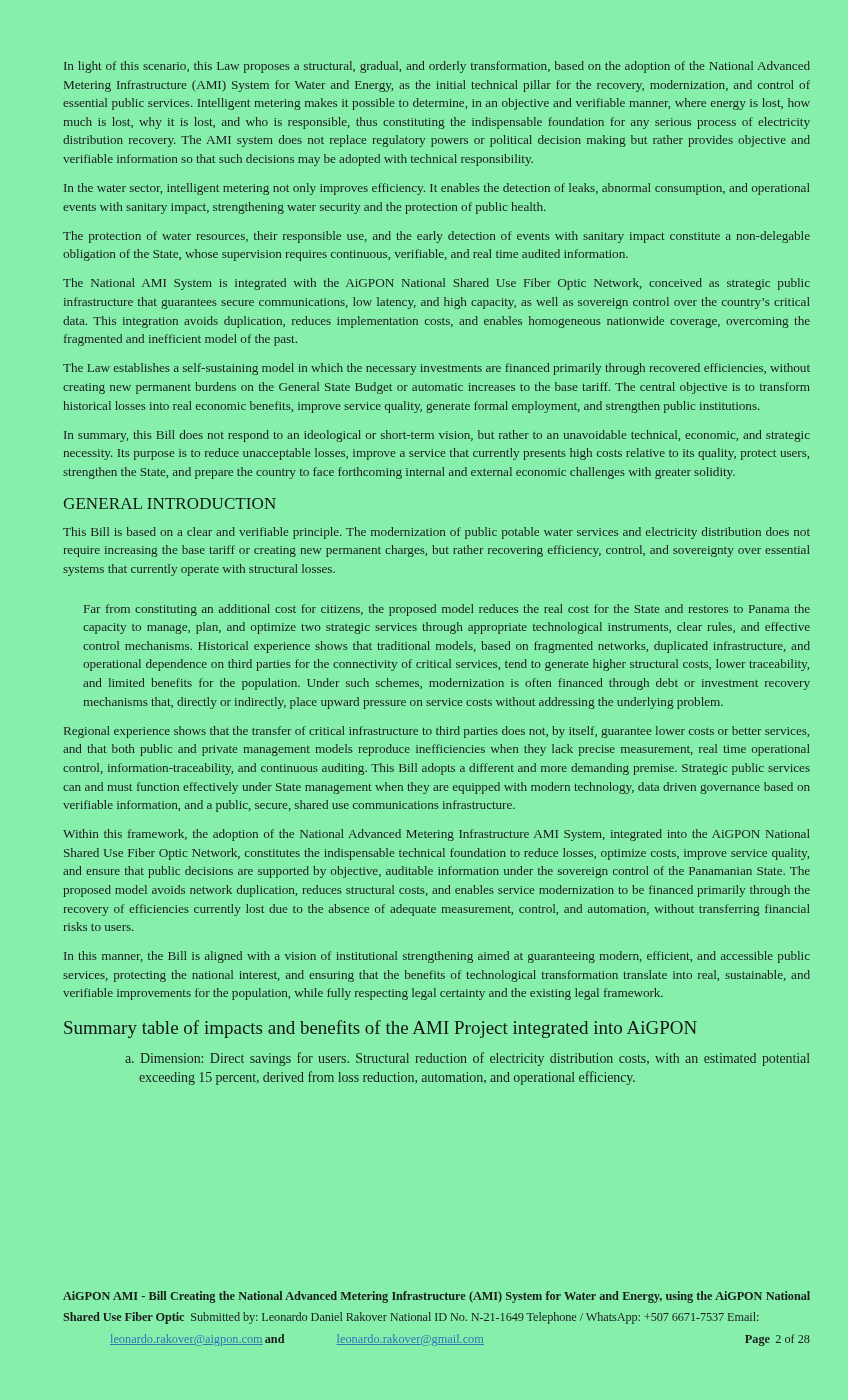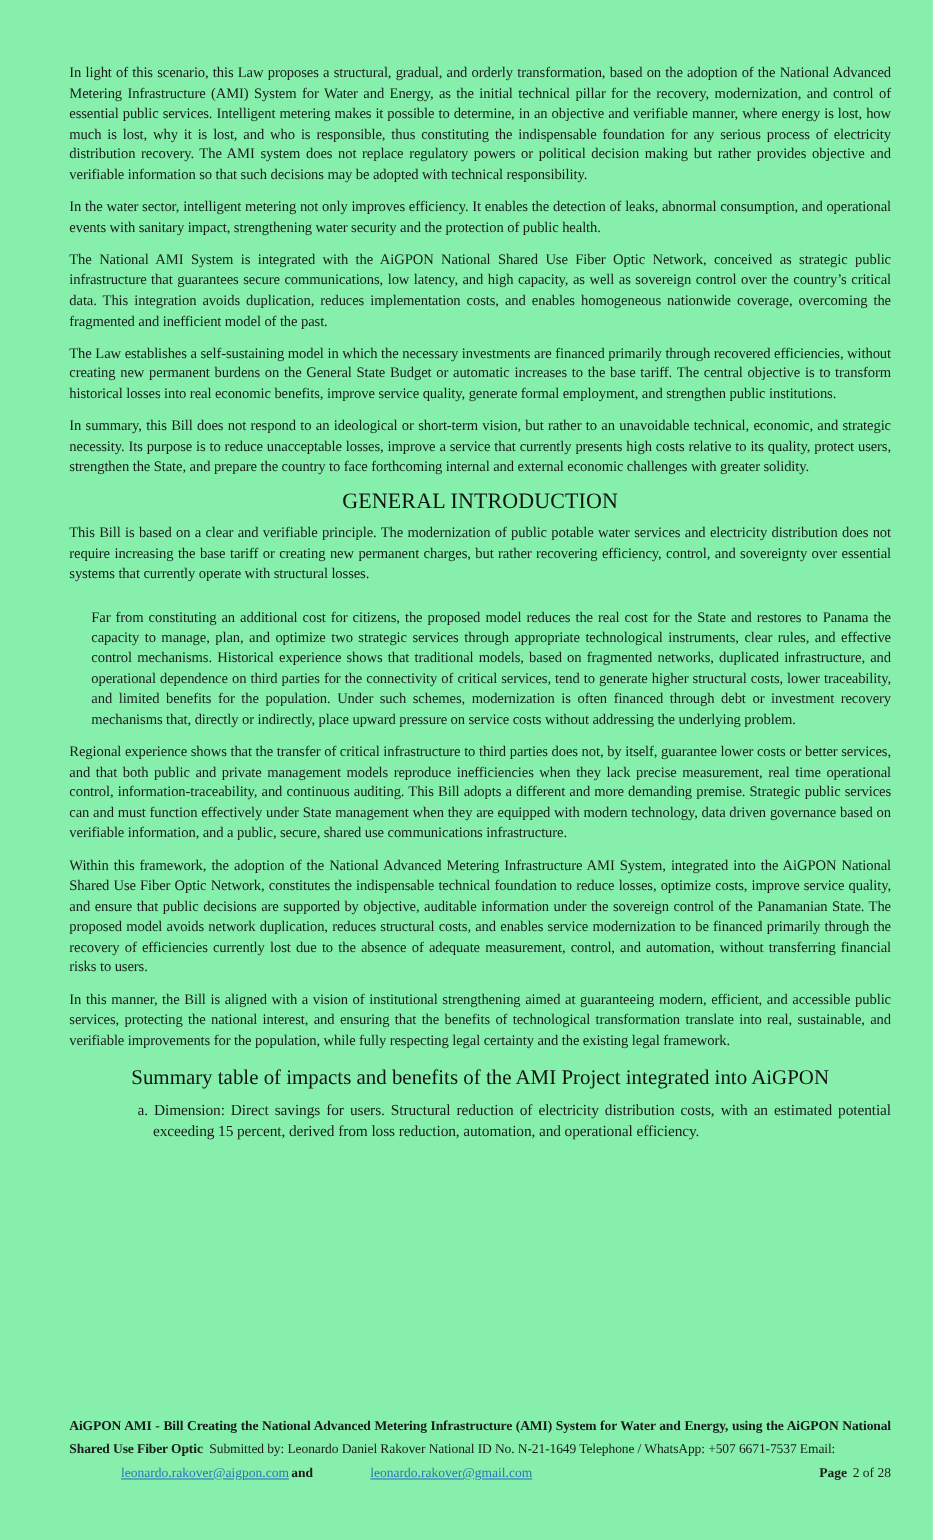"The protection of water resources," p.para { html: none -> <p>The protection of water resources, their responsible use, and the early detection of events with sanitary impact constitute a non-delegable obligation of the State, whose supervision requires continuous, verifiable, and real time audited information.</p> }
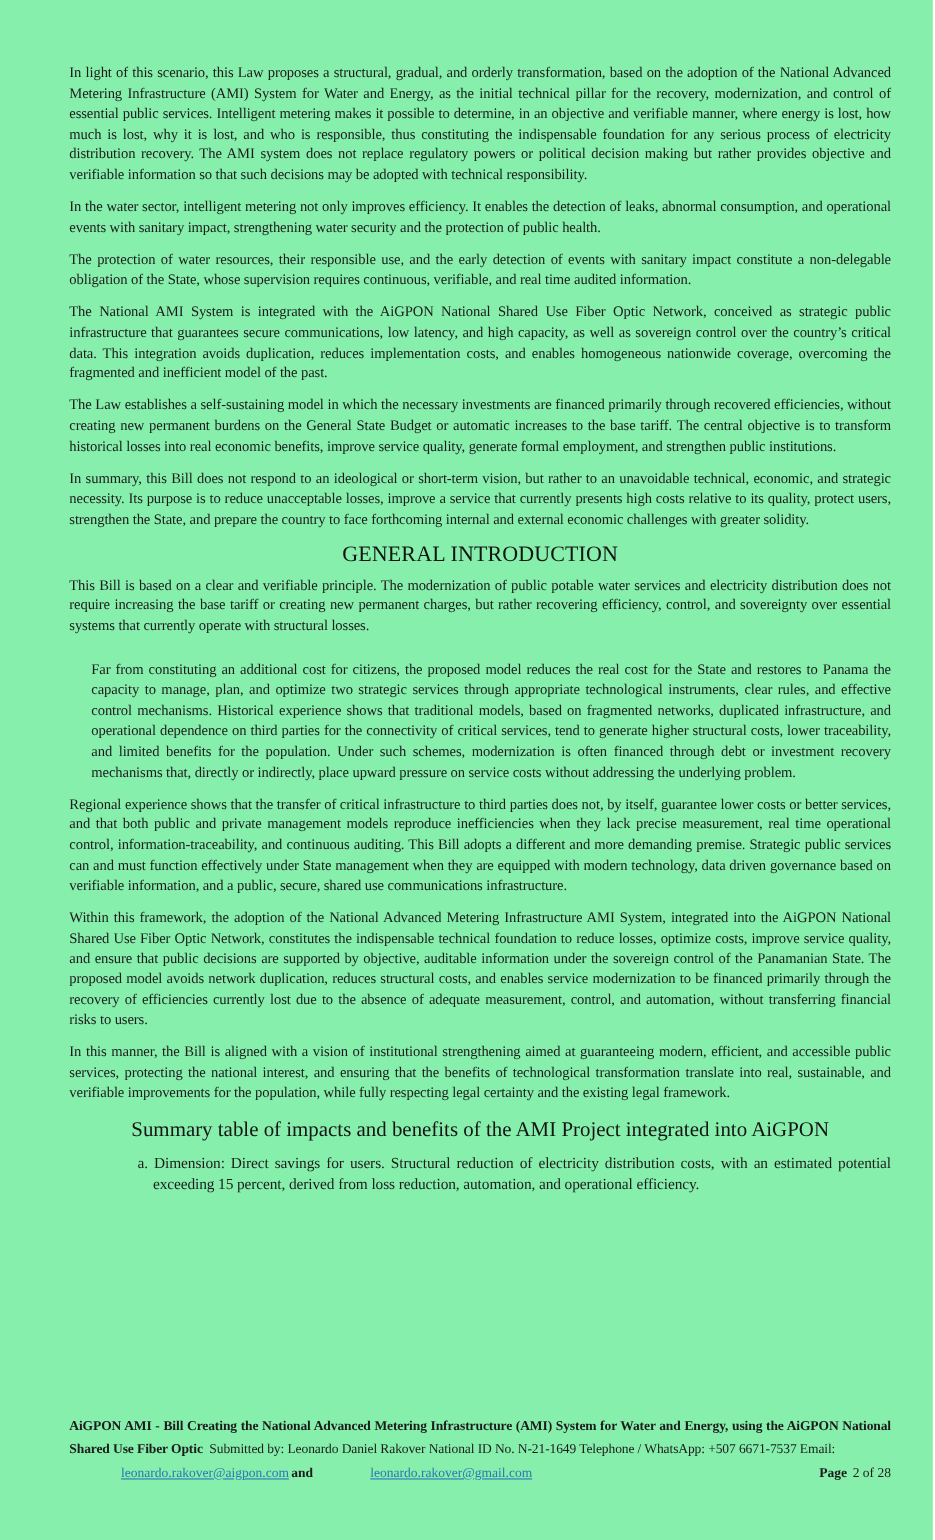"GENERAL INTRODUCTION" .h-general { font-size: 20px -> 17px; text-align: center -> none }
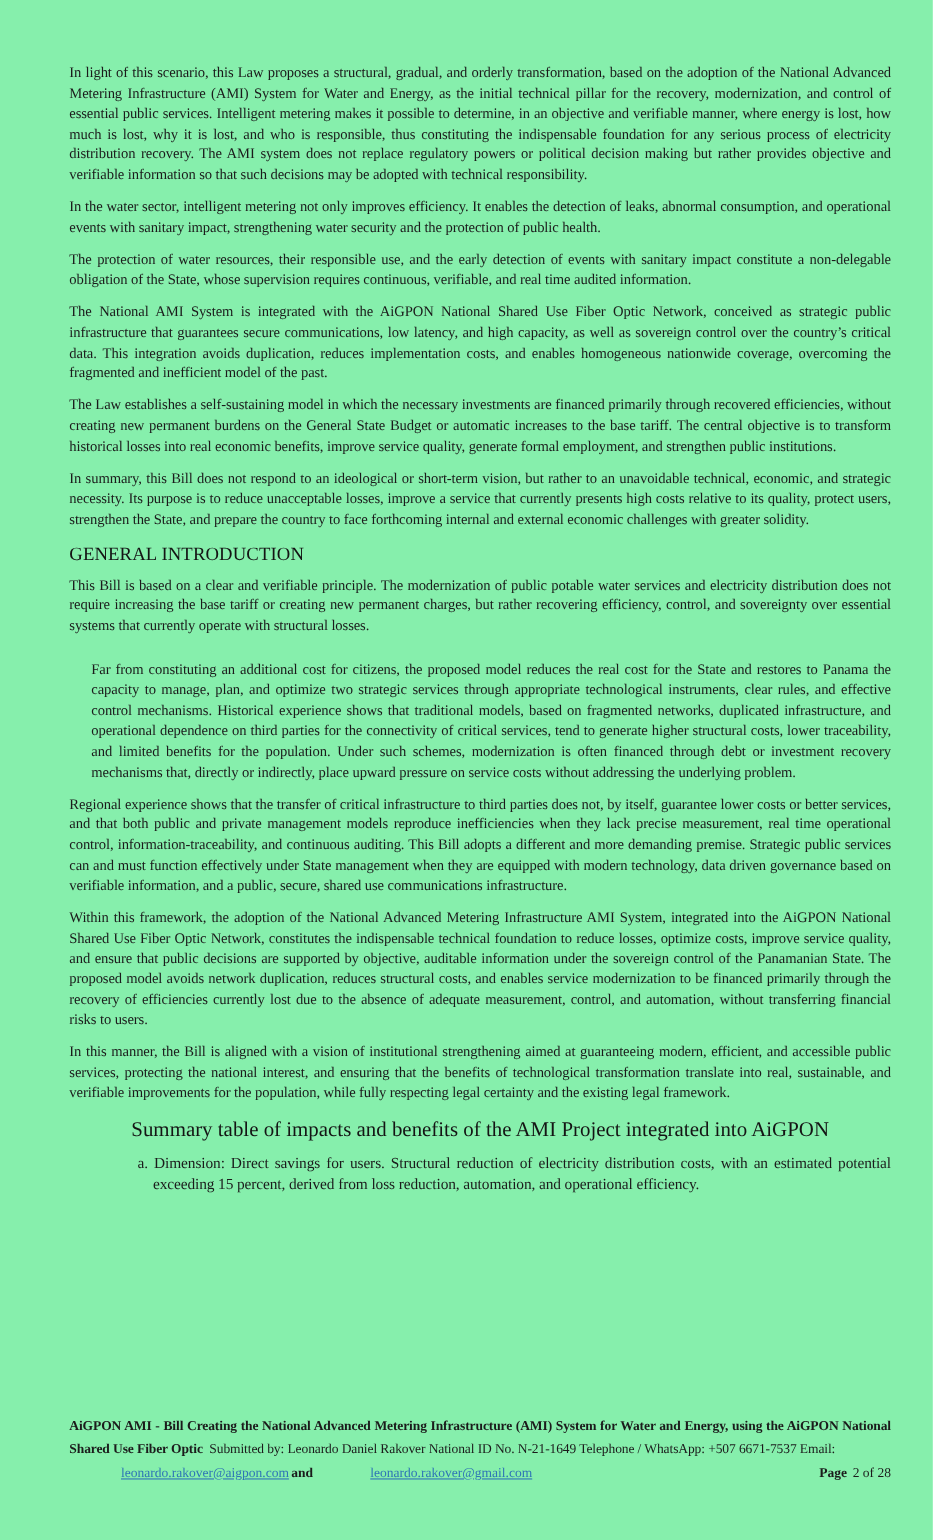"Summary table of impacts and" .h-summary { text-align: center -> none }
